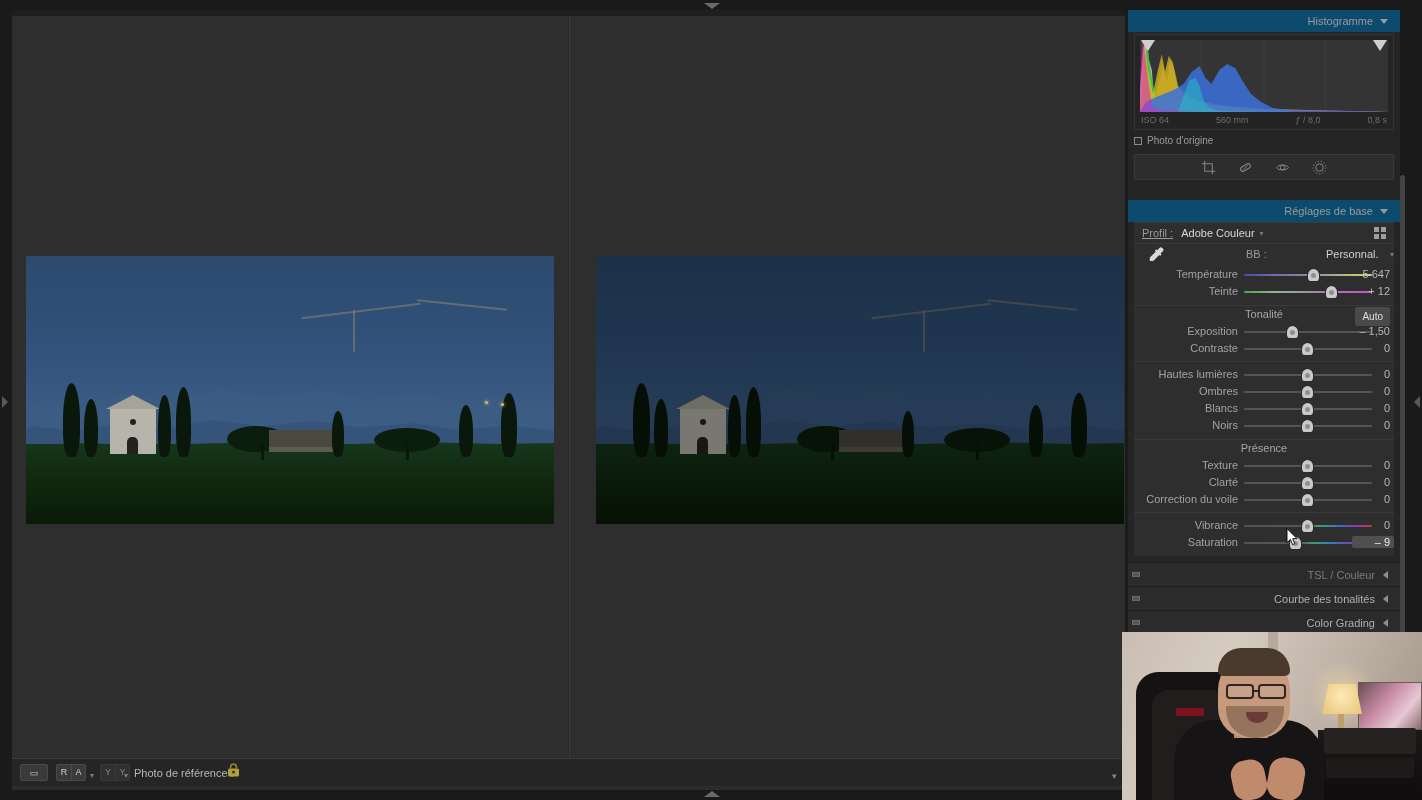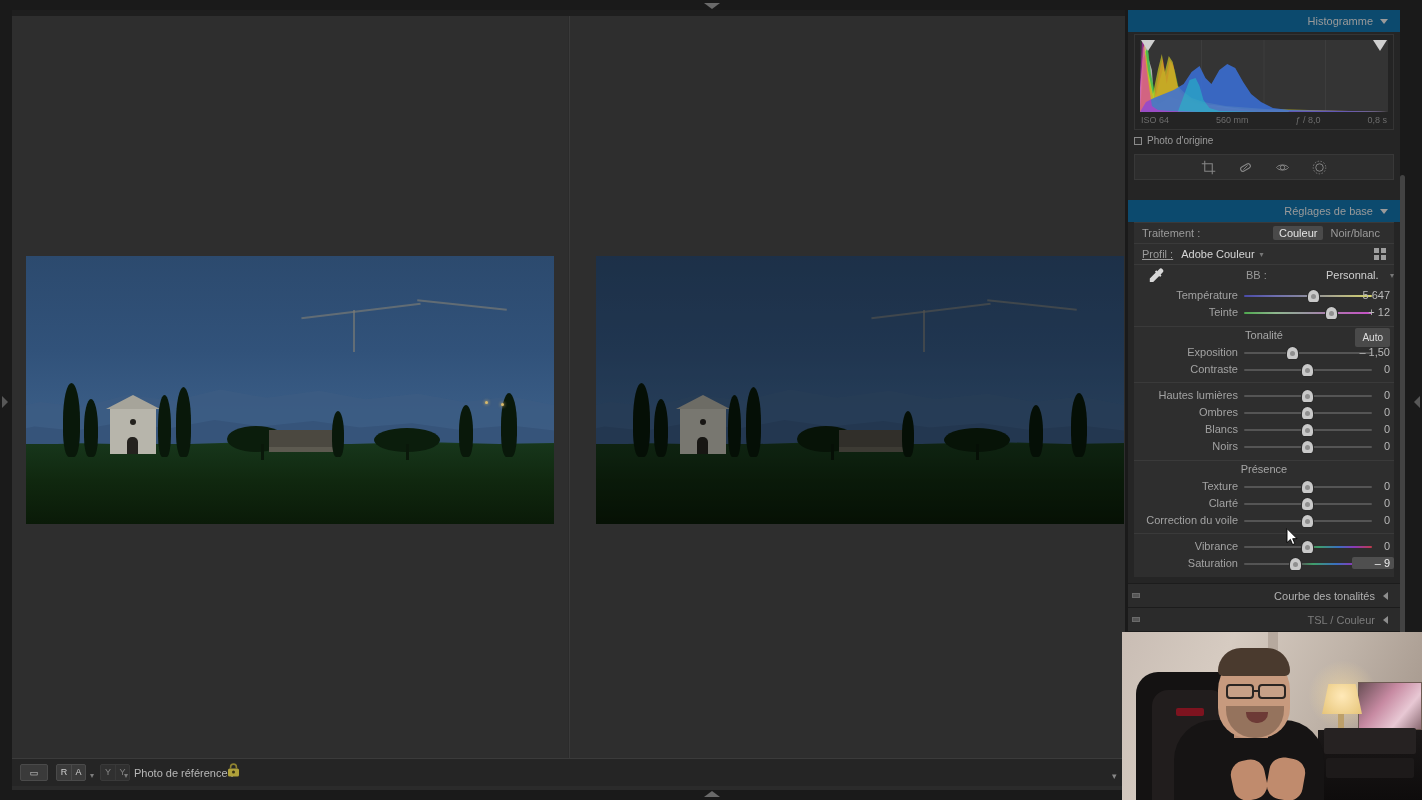"Traitement :" div.sect { html: <div> <div> <span>Traitement :</span> <span> <span>Couleur</span> <span>Noir/blanc</span> </span> </div> </div> -> none }
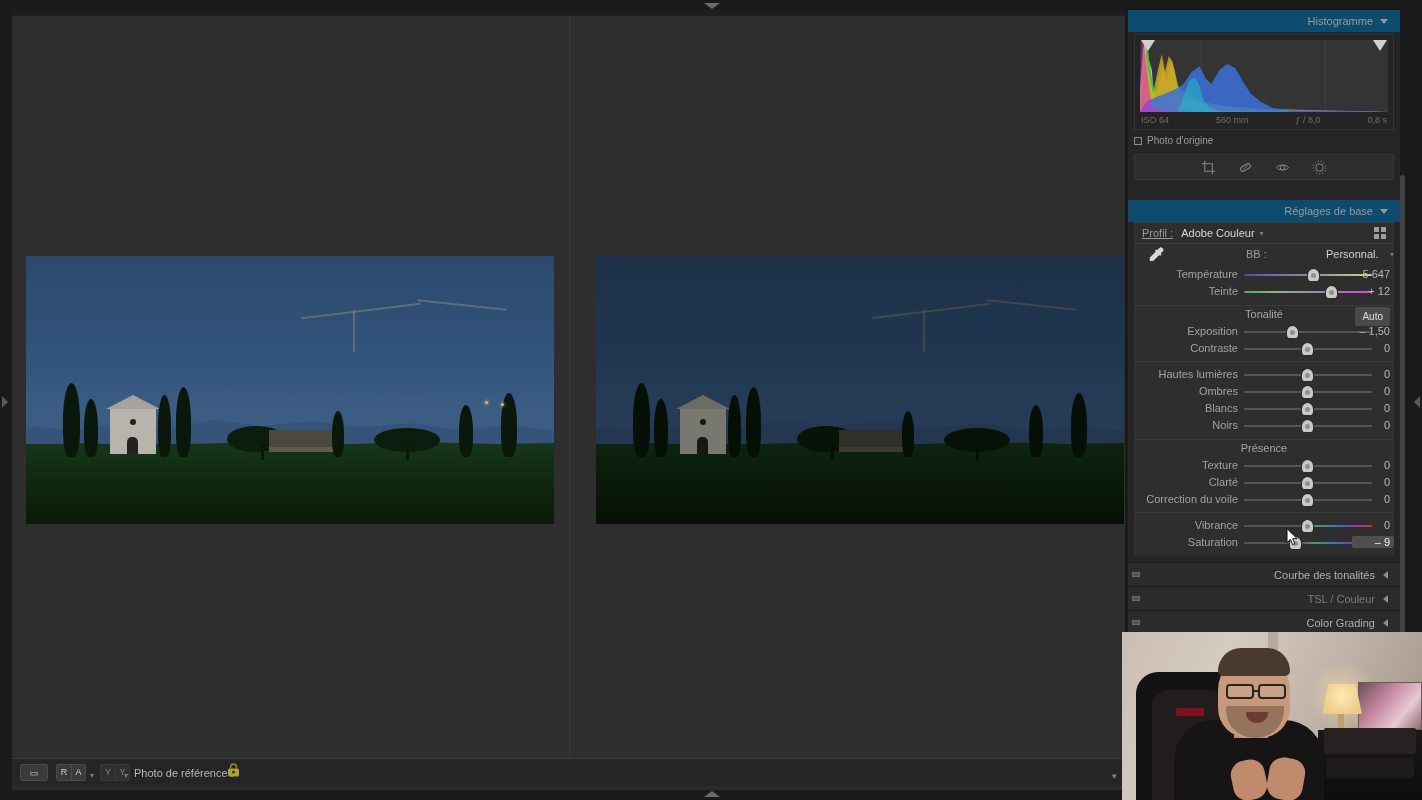"Courbe des tonalités" div.collapsed { order: before "TSL / Couleur" -> after "TSL / Couleur" }
